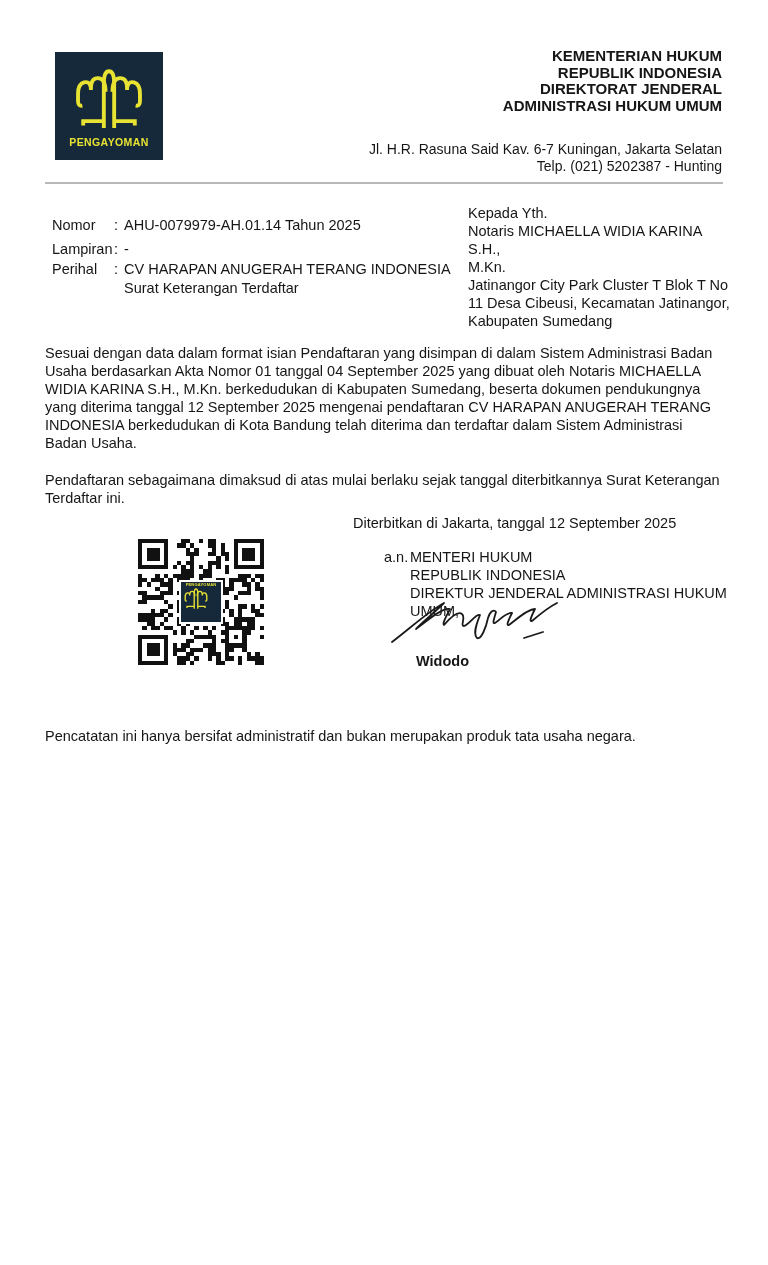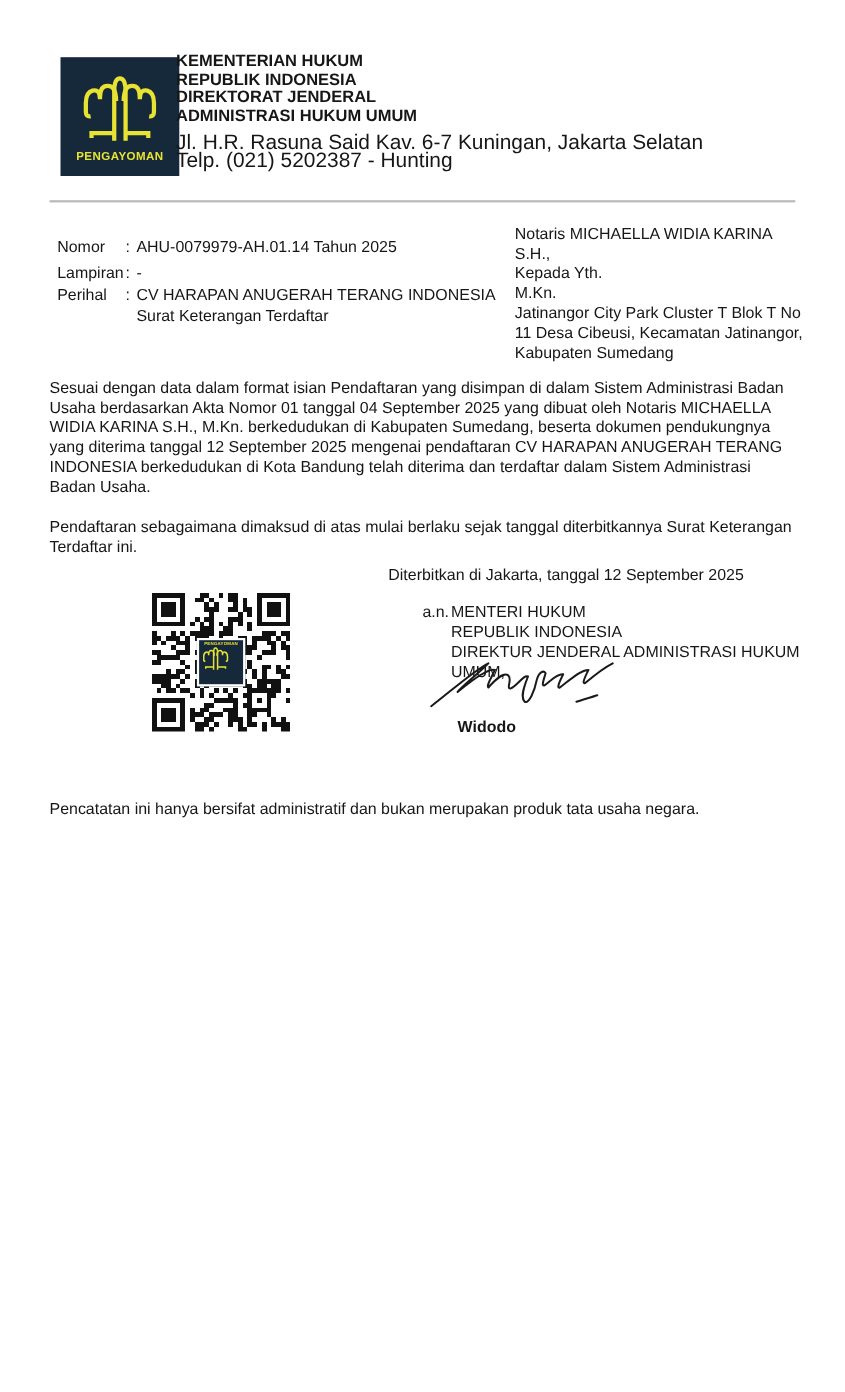"KEMENTERIAN HUKUM" .header-text { text-align: left -> right }
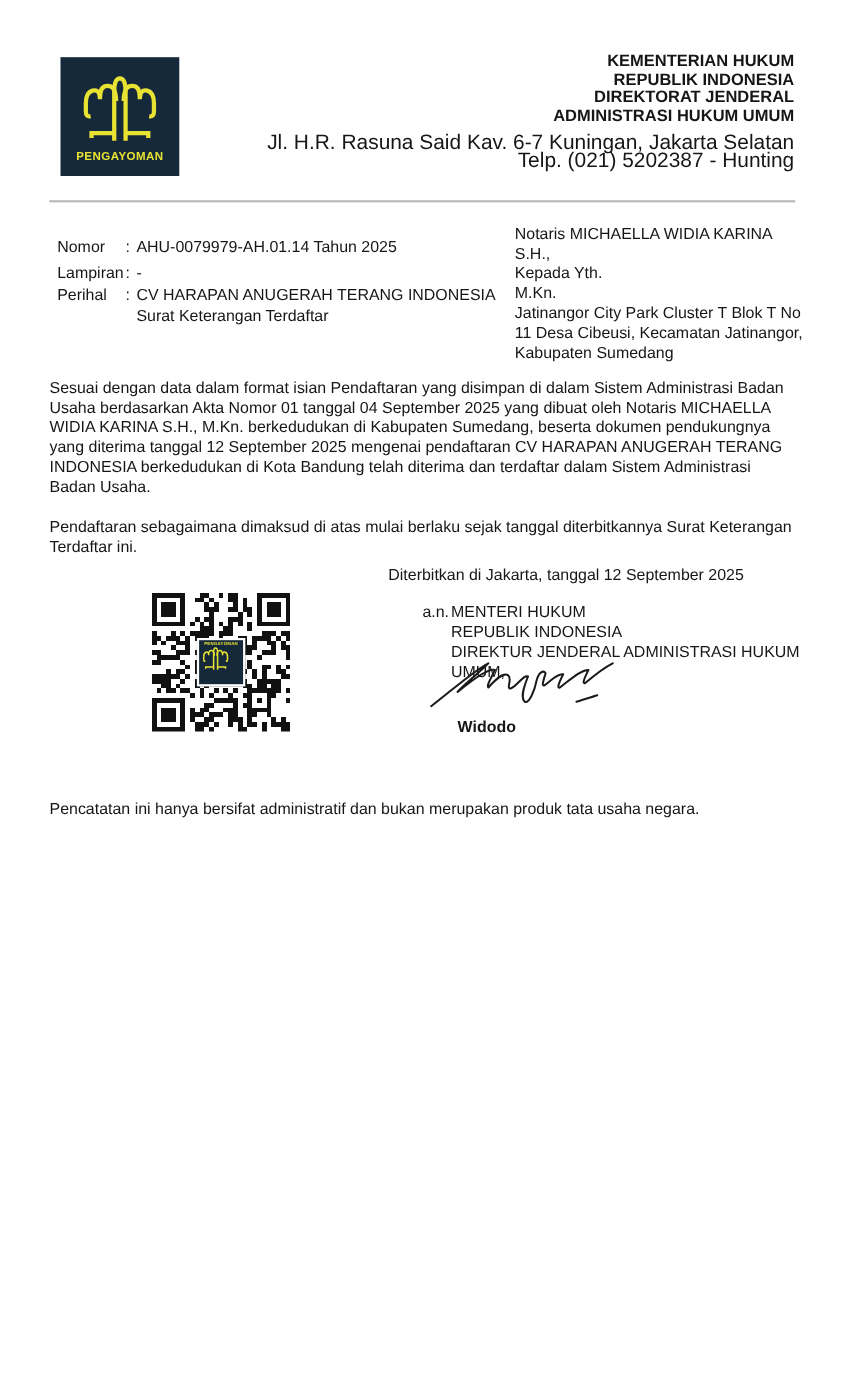"Jl. H.R. Rasuna Said Kav." .header-address { font-size: 19px -> 14px; margin-top: 7px -> 27px }
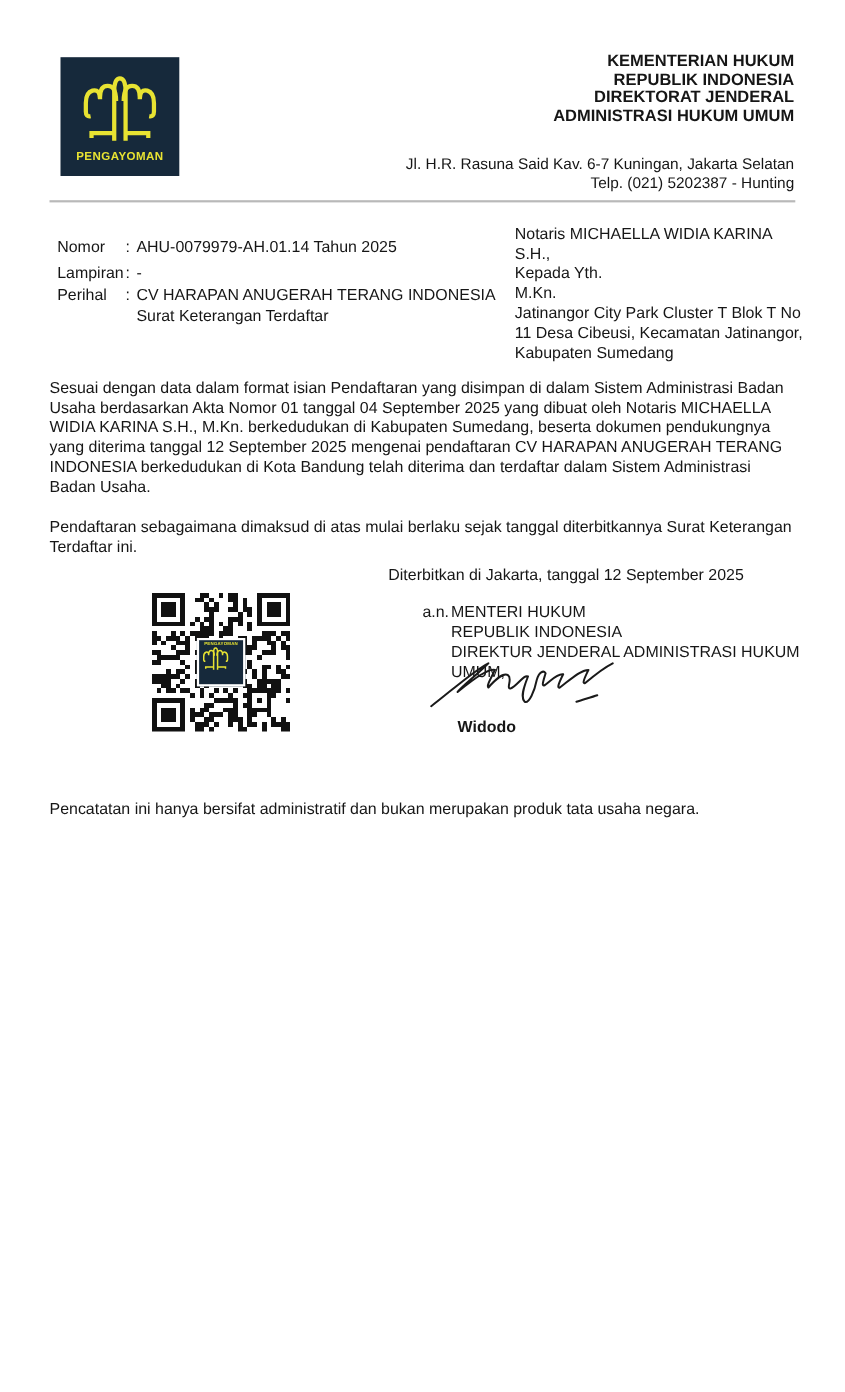"Notaris MICHAELLA WIDIA KARINA S.H.," div { order: before "Kepada Yth." -> after "Kepada Yth." }
